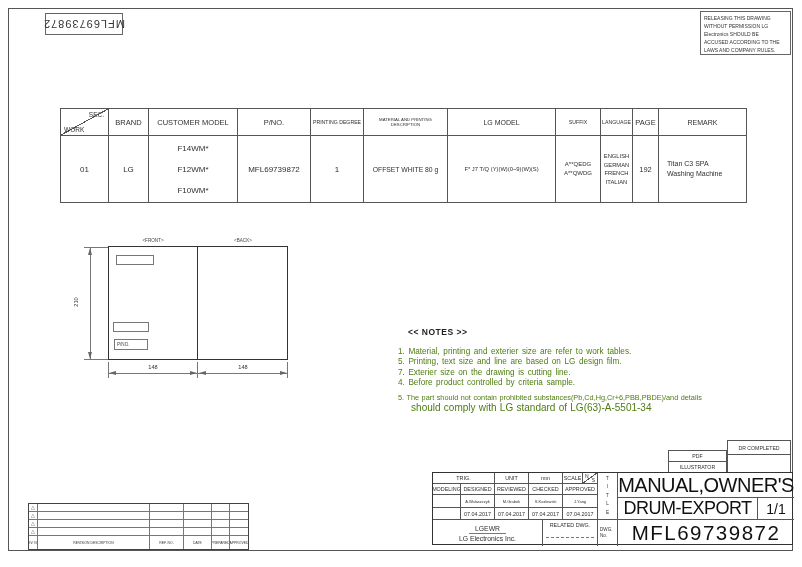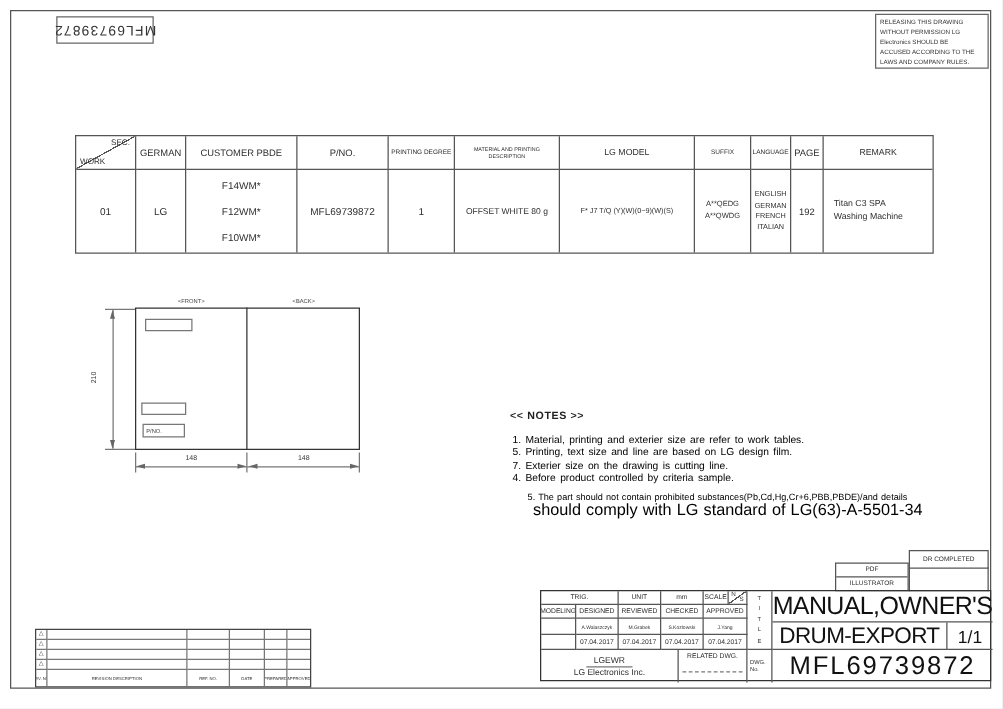"GERMAN" div.wc { text: GERMAN -> BRAND }
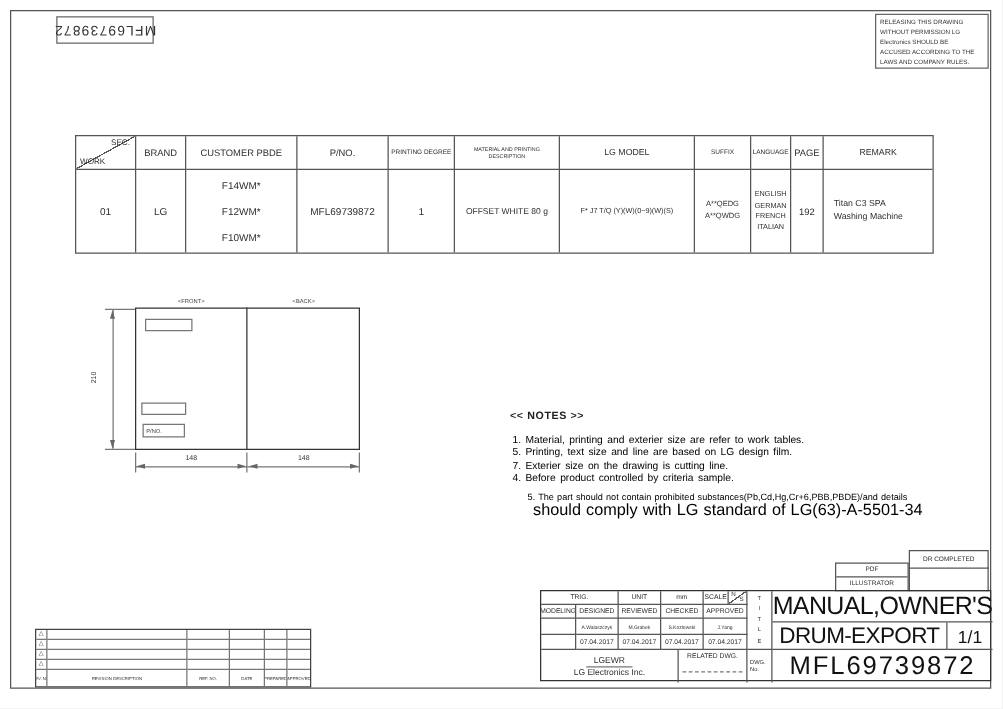"CUSTOMER PBDE" div.wc { text: PBDE -> MODEL }
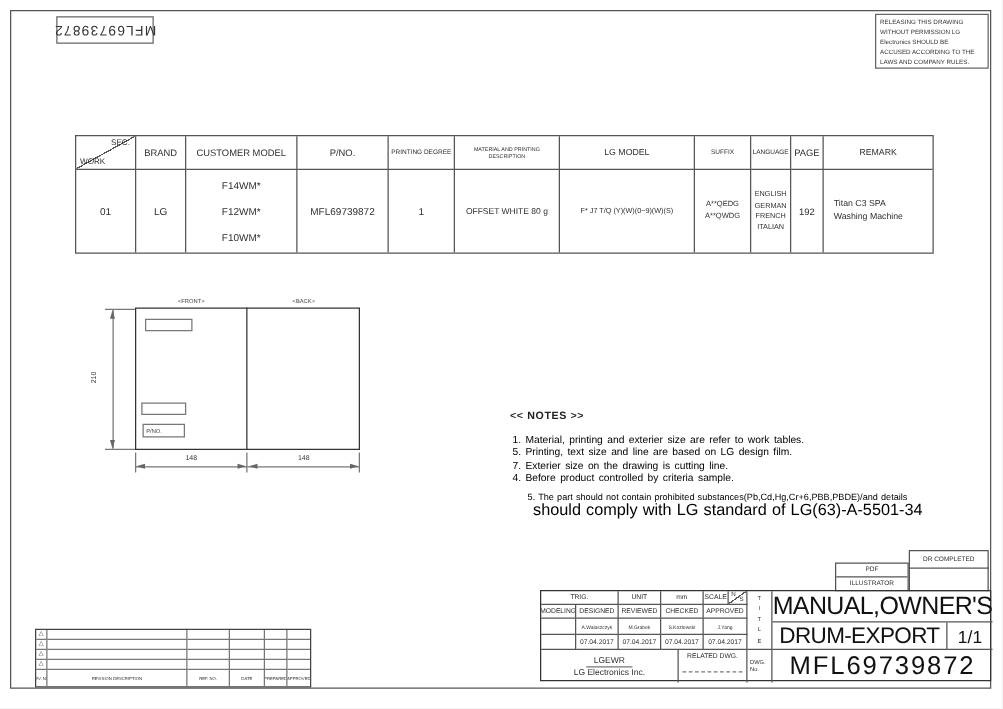"1. Material, printing and exterier" .notes { color: #000000 -> #4d7c0f; left: 410px -> 398px }
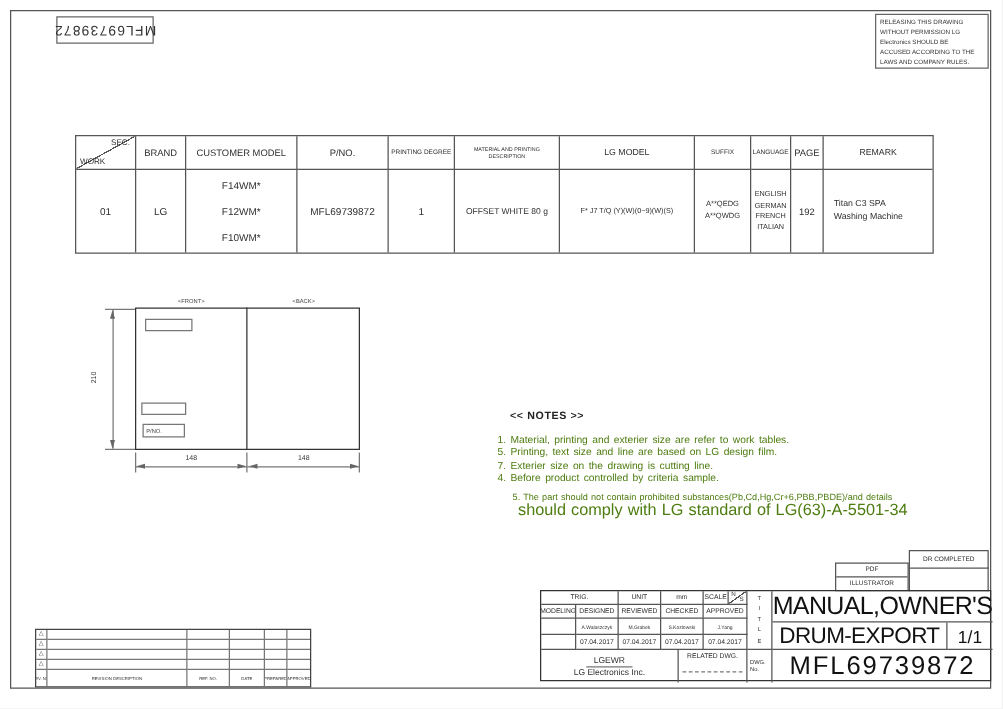"should comply with LG standard" .notes .n6 { font-size: 13px -> 10px }
